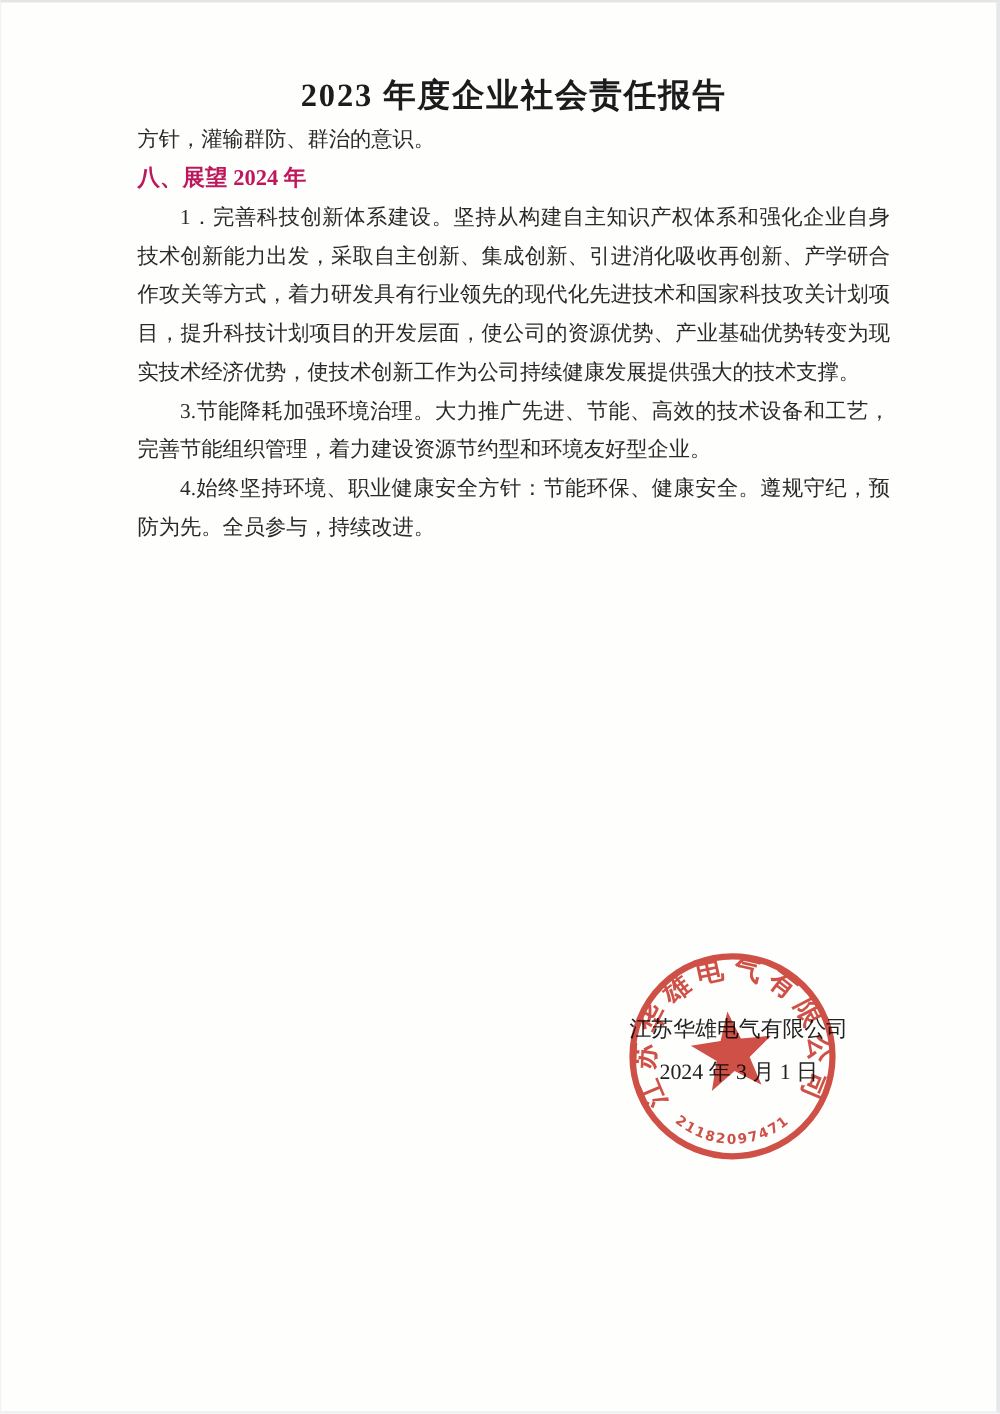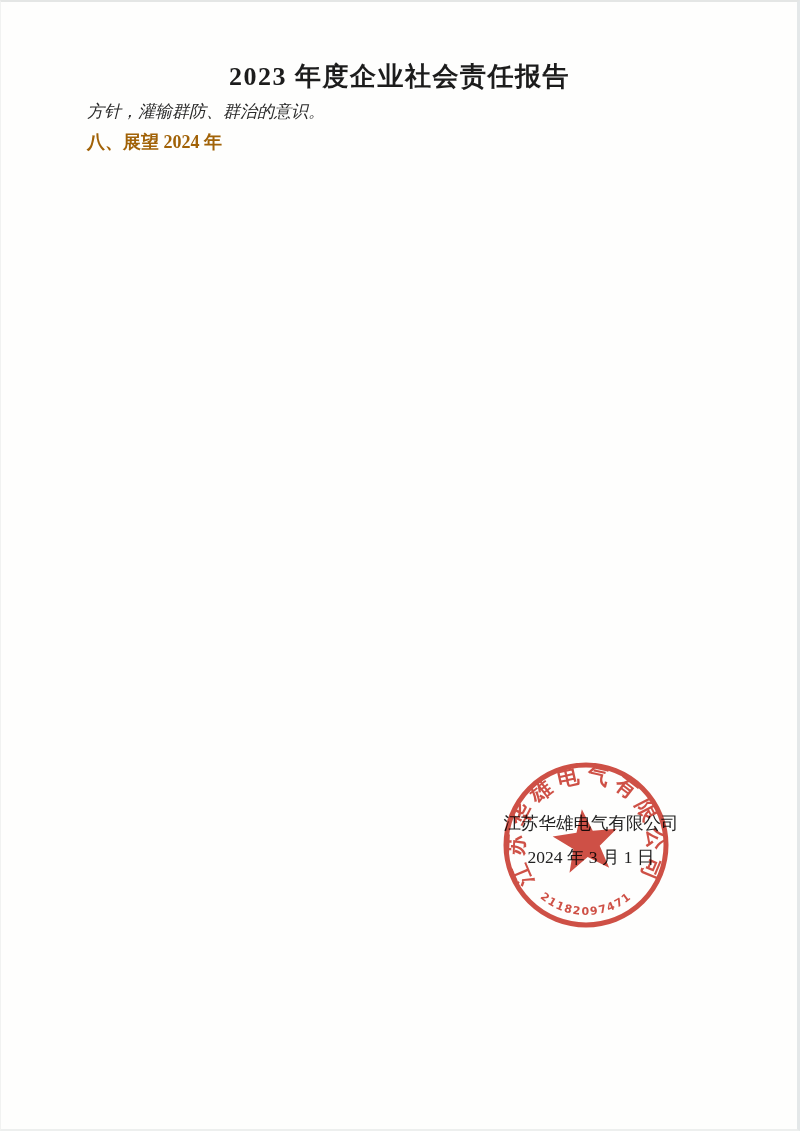"2023 年度企业社会责任报告" .content { margin-left: none -> 23px }
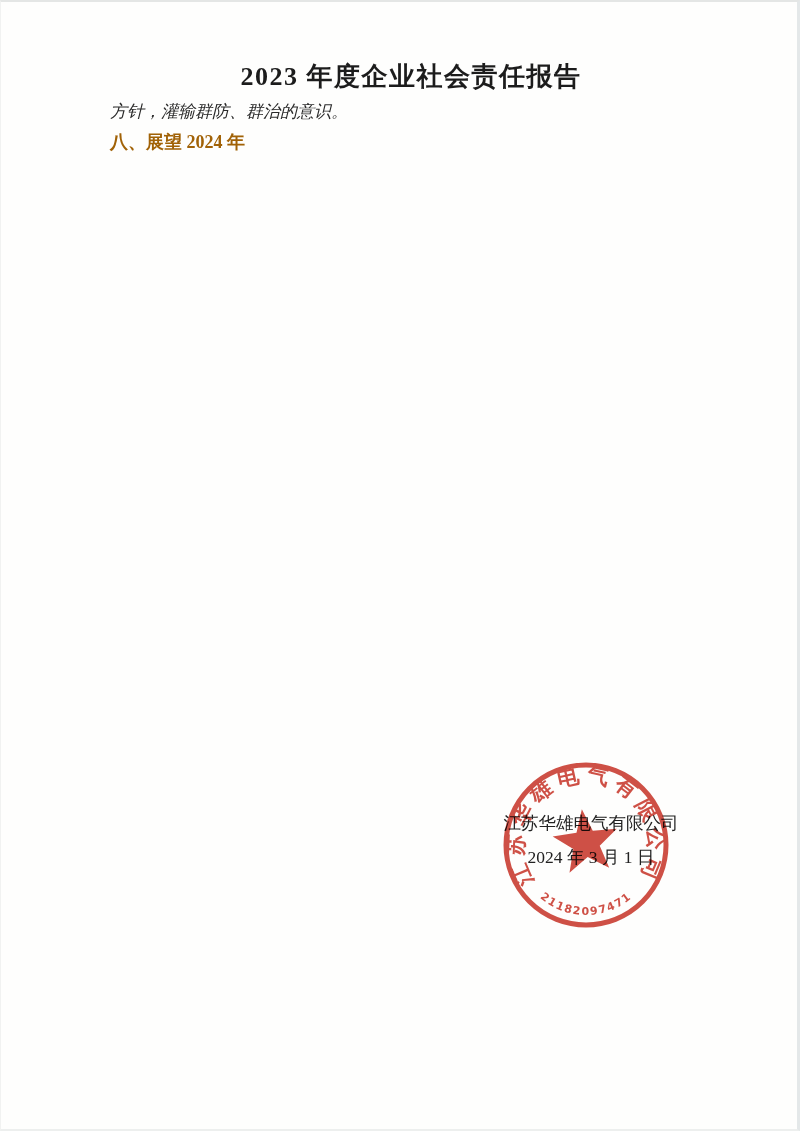"方针，灌输群防、群治的意识。" .carryover { font-style: italic -> none }
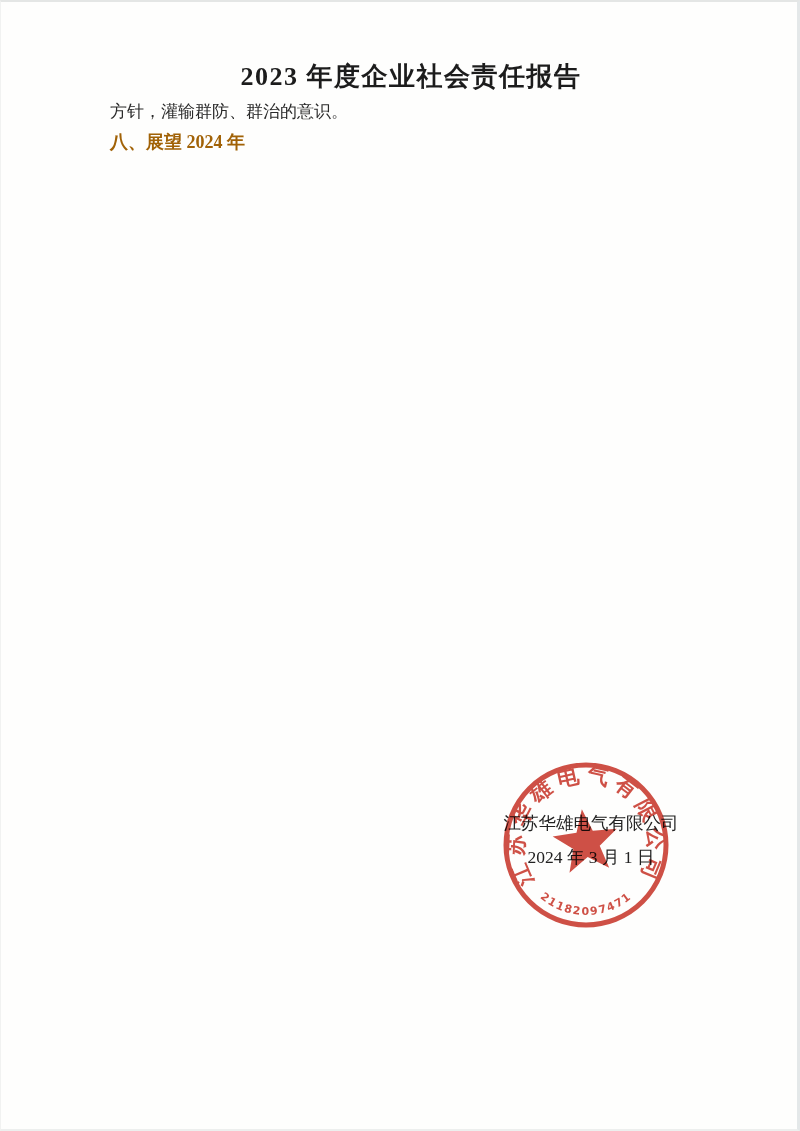"八、展望 2024 年" .section-heading { color: #a16207 -> #be185d }
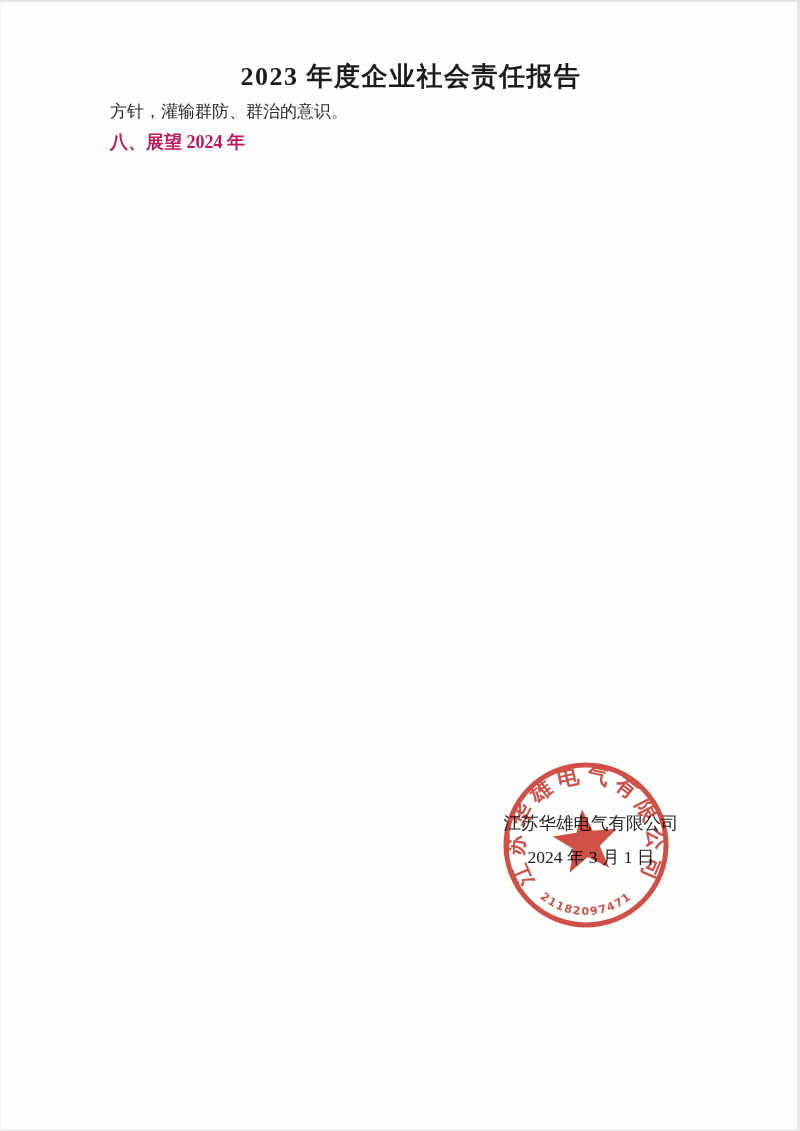"1．完善科技创新体系建设。坚持从构建自主知识产权体系和强化企业自身技术创新能力出" p.para { html: none -> <p>1．完善科技创新体系建设。坚持从构建自主知识产权体系和强化企业自身技术创新能力出发，采取自主创新、集成创新、引进消化吸收再创新、产学研合作攻关等方式，着力研发具有行业领先的现代化先进技术和国家科技攻关计划项目，提升科技计划项目的开发层面，使公司的资源优势、产业基础优势转变为现实技术经济优势，使技术创新工作为公司持续健康发展提供强大的技术支撑。</p> }
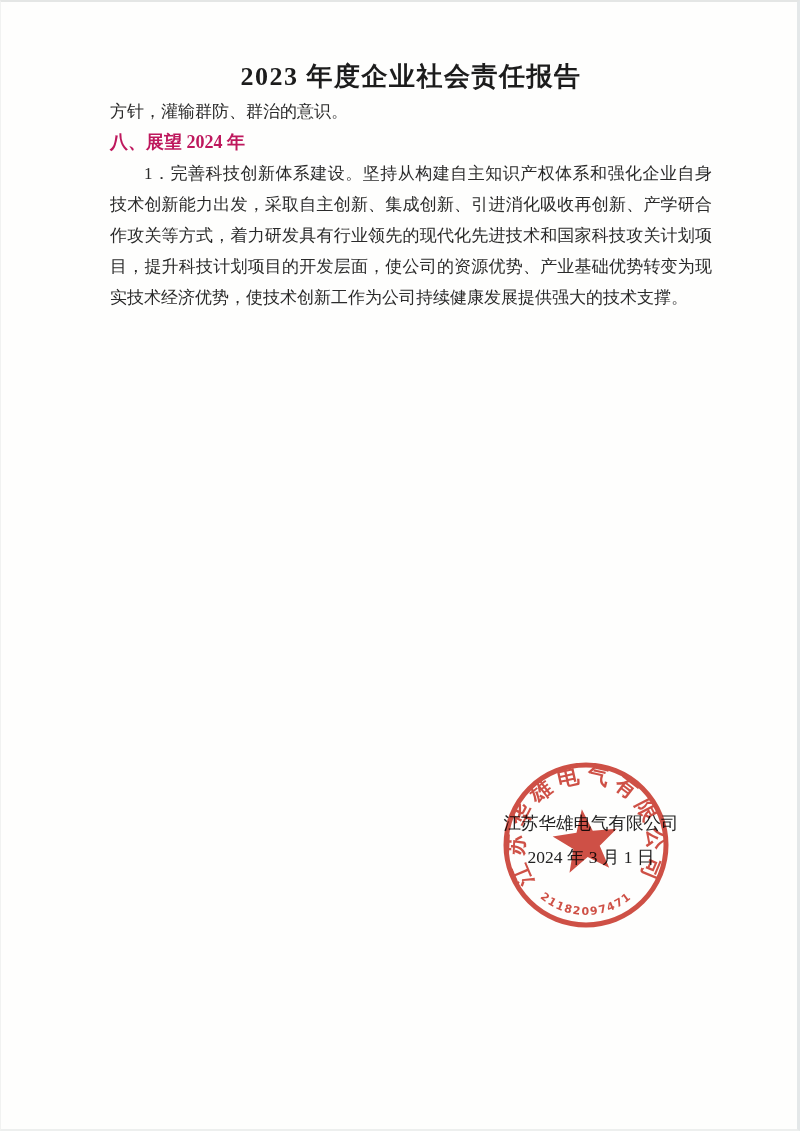"3.节能降耗加强环境治理。大力推广先进、节能、高效的技术设备和工艺，完善节能组织" p.para { html: none -> <p>3.节能降耗加强环境治理。大力推广先进、节能、高效的技术设备和工艺，完善节能组织管理，着力建设资源节约型和环境友好型企业。</p> }
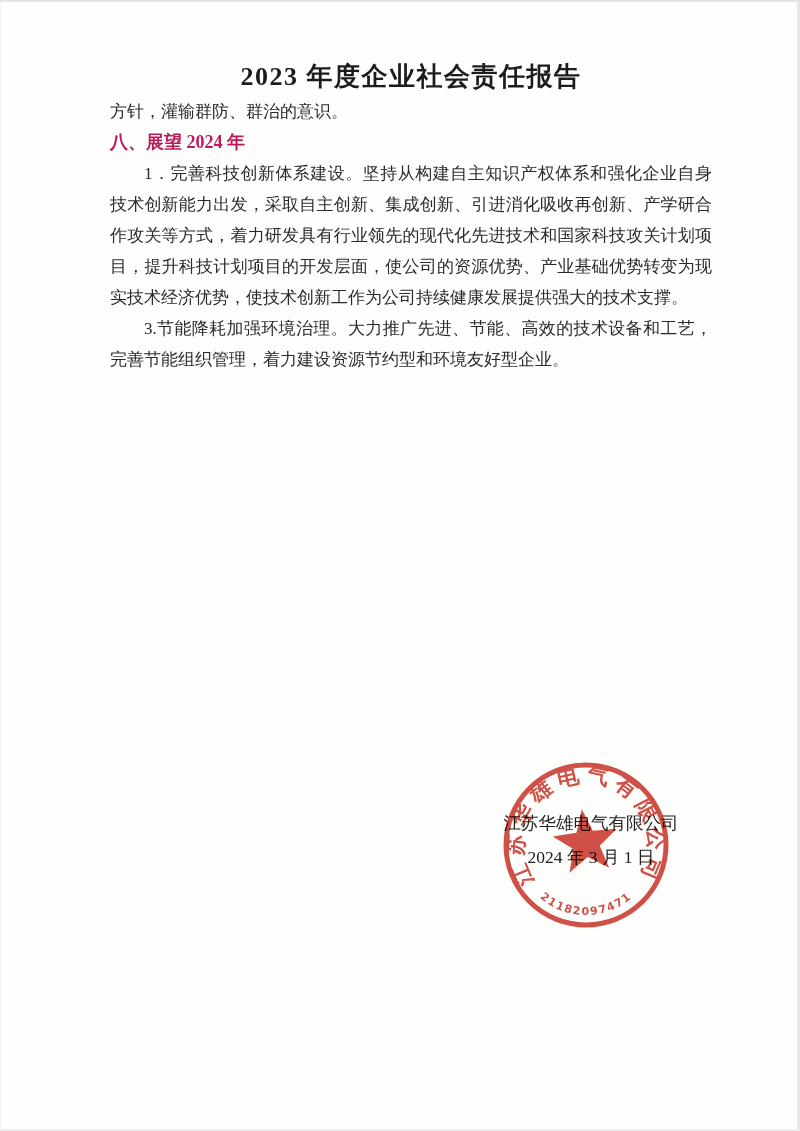"4.始终坚持环境、职业健康安全方针：节能环保、健康安全。遵规守纪，预防为先。全员" p.para { html: none -> <p>4.始终坚持环境、职业健康安全方针：节能环保、健康安全。遵规守纪，预防为先。全员参与，持续改进。</p> }
